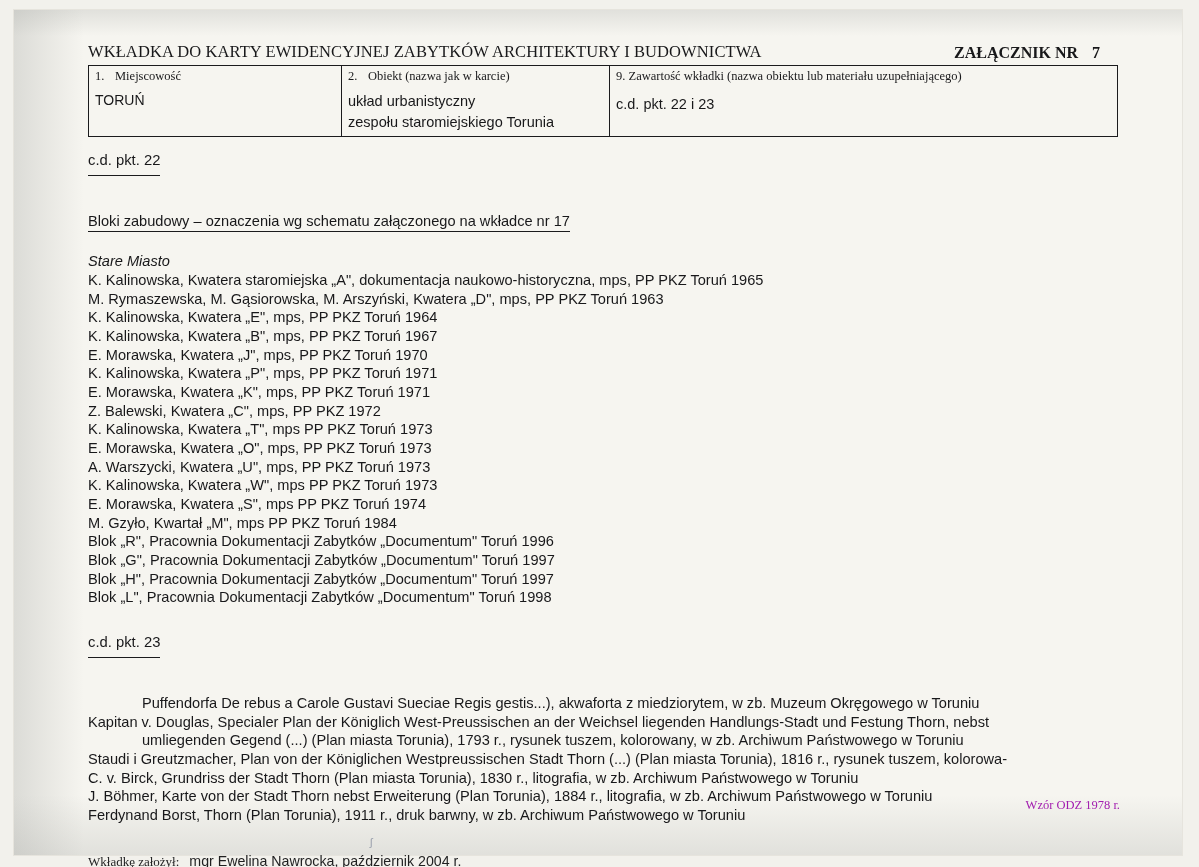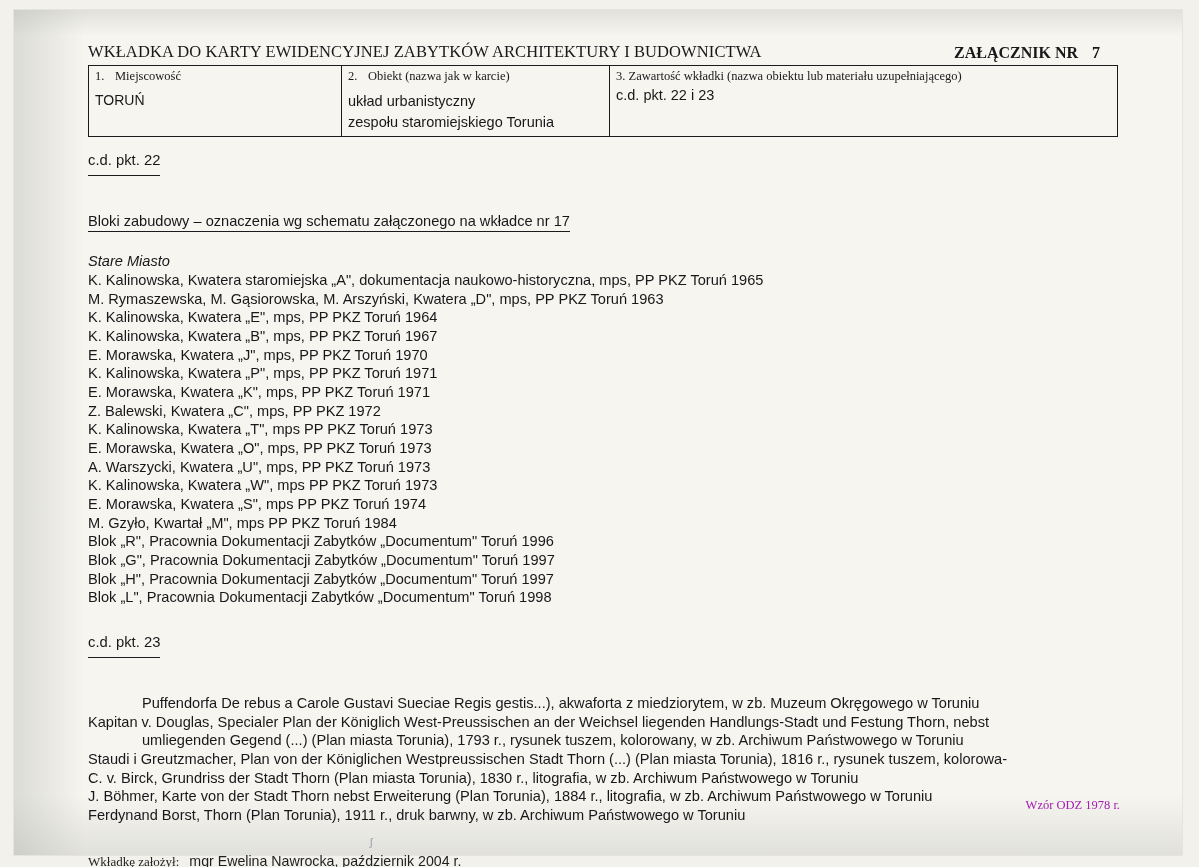"3. Zawartość wkładki (nazwa obiektu" div.cell-head { text: 3 -> 9 }
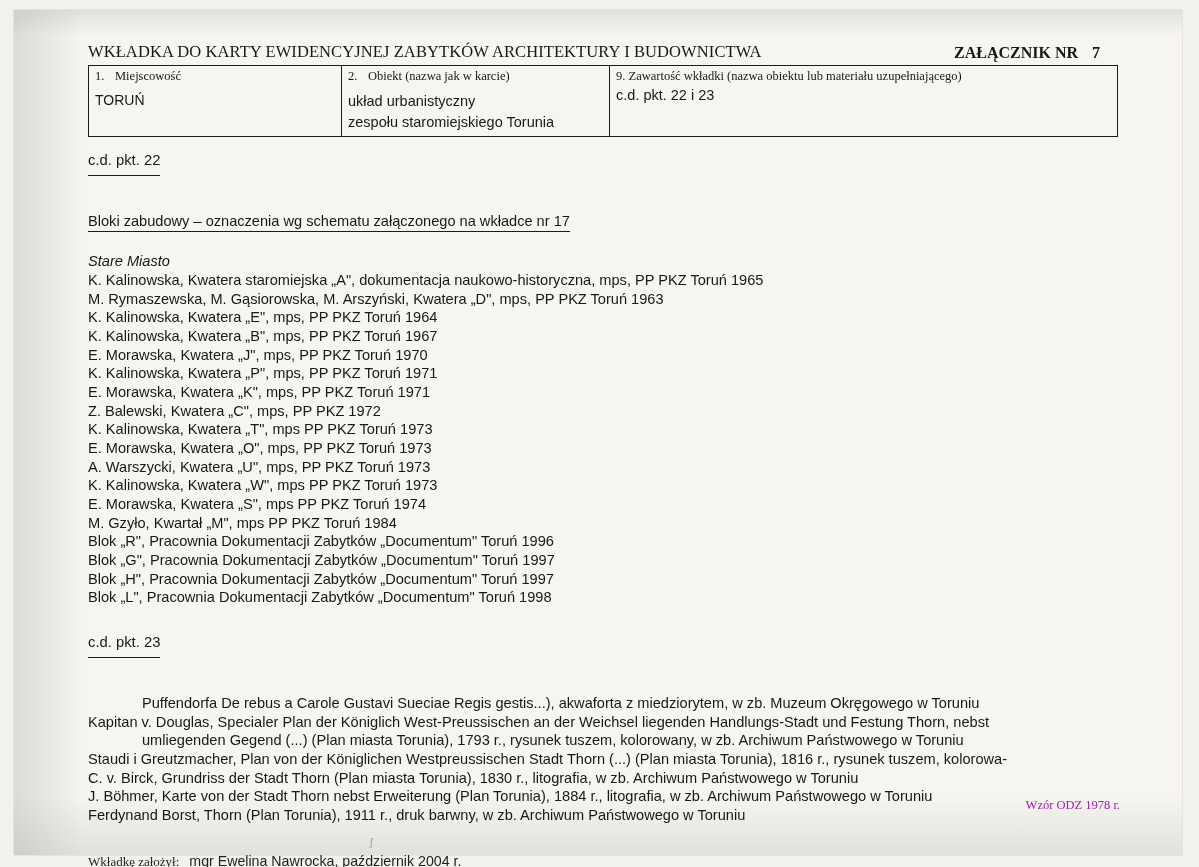"c.d. pkt. 22 i 23" .c3 .cell-val { margin-top: 3px -> 12px }
